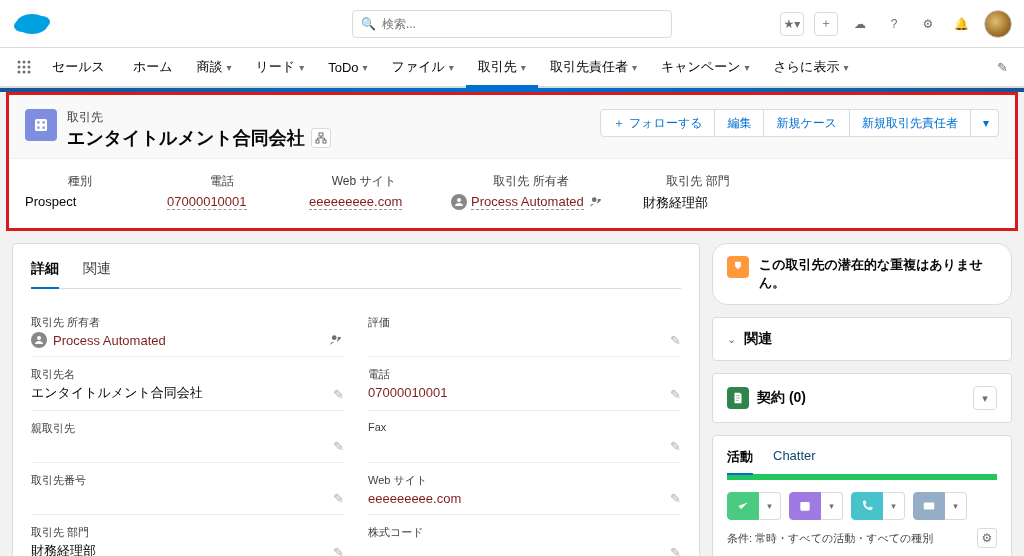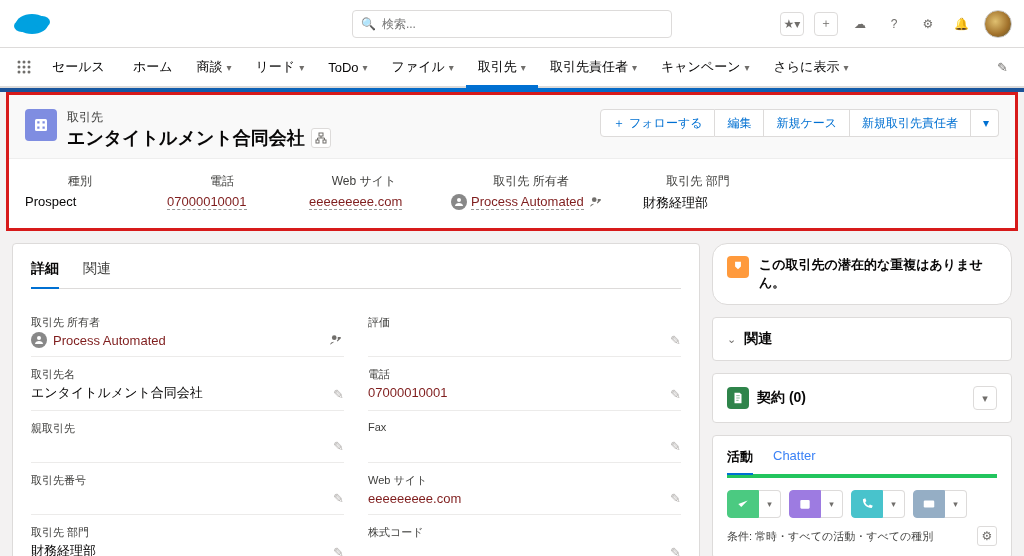"活動" .activity-tabs { border-bottom: 4px solid #22c55e -> 6px solid #22c55e }
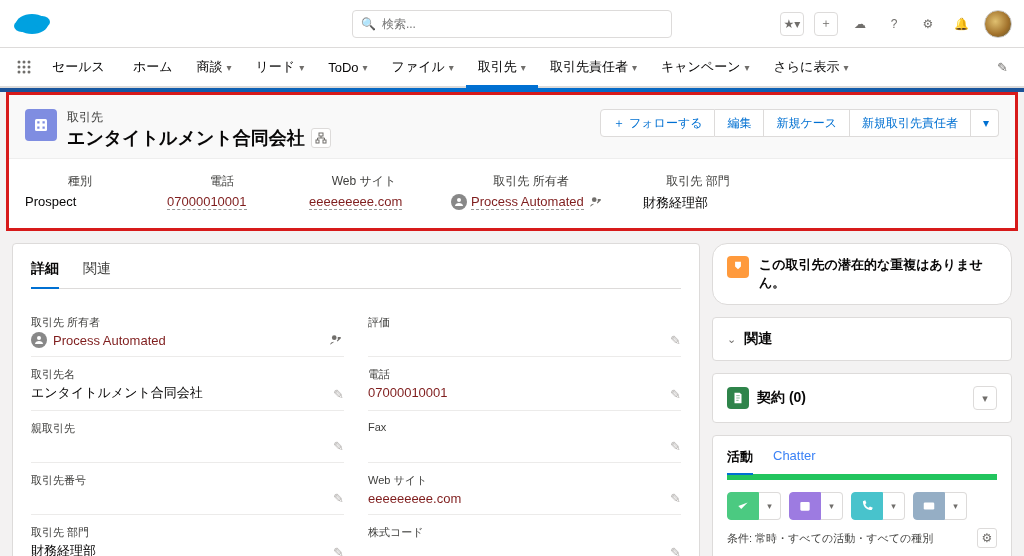"Chatter" .atab { color: #3b82f6 -> #0c4a6e }
